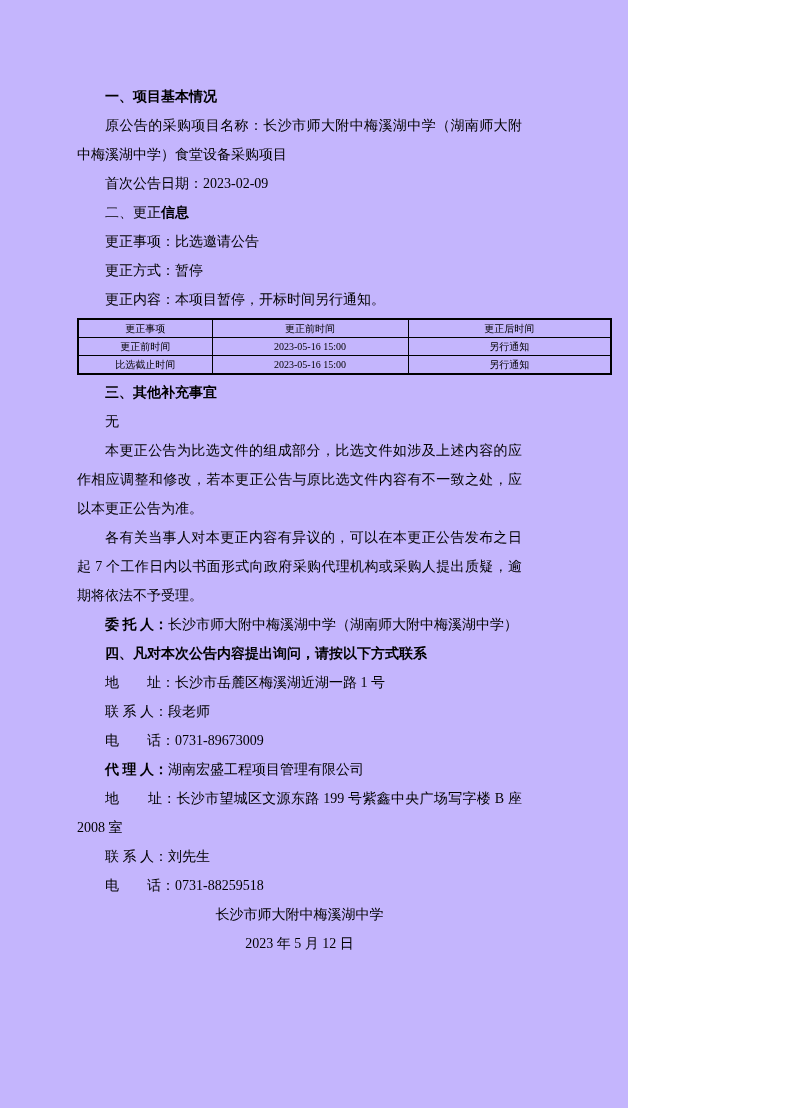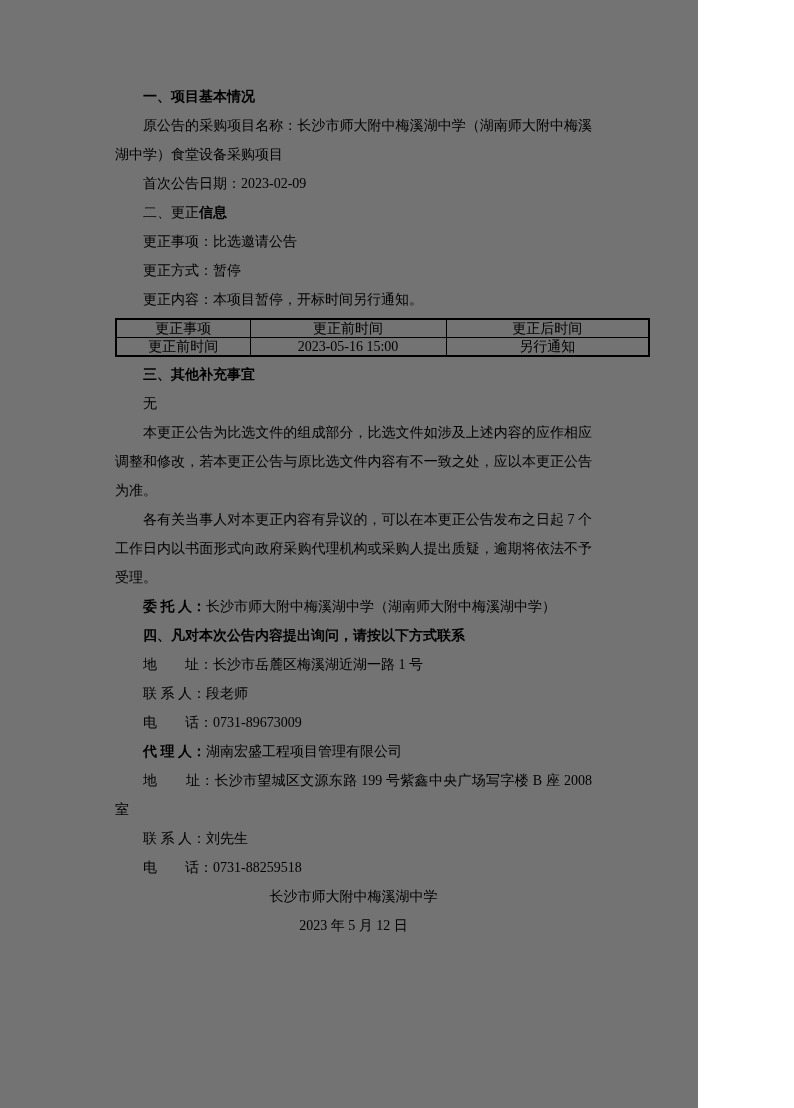"一、项目基本情况" .page { background: #737373 -> #c4b5fd; padding: 82px 106px 0 115px -> 82px 106px 0 77px; width: 698px -> 628px }
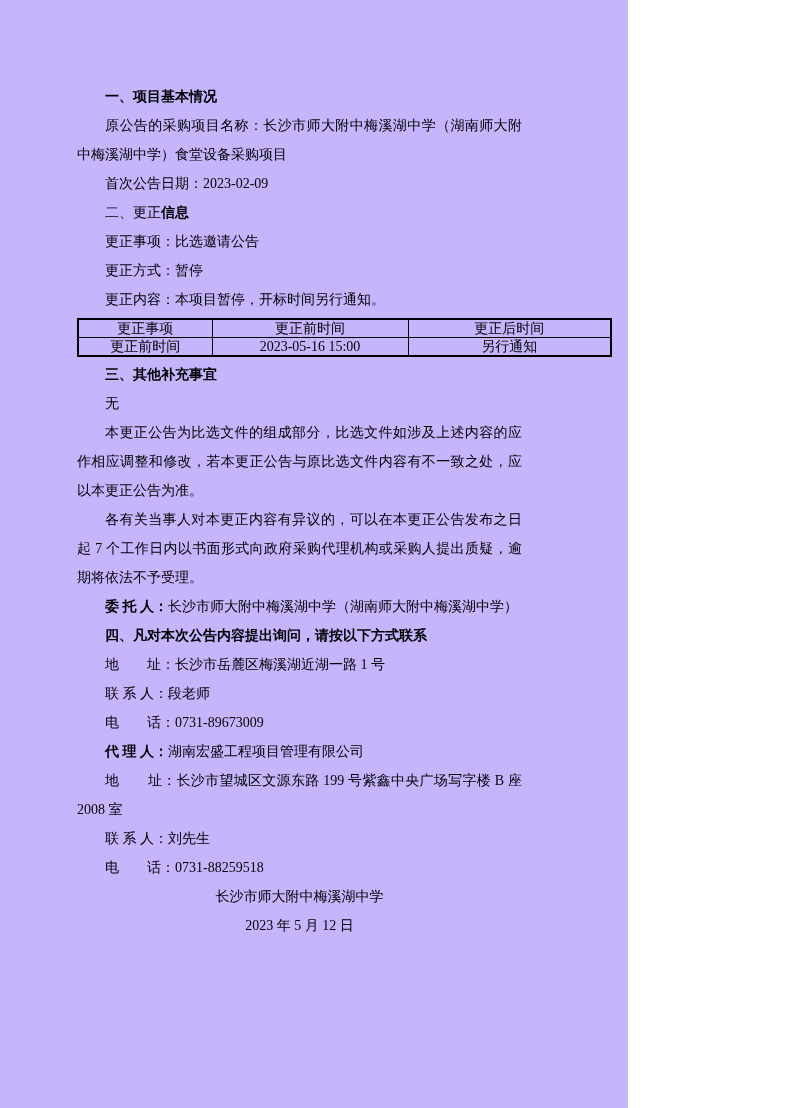"更正事项" table.correction th, table.correction td { font-size: 14px -> 10px }
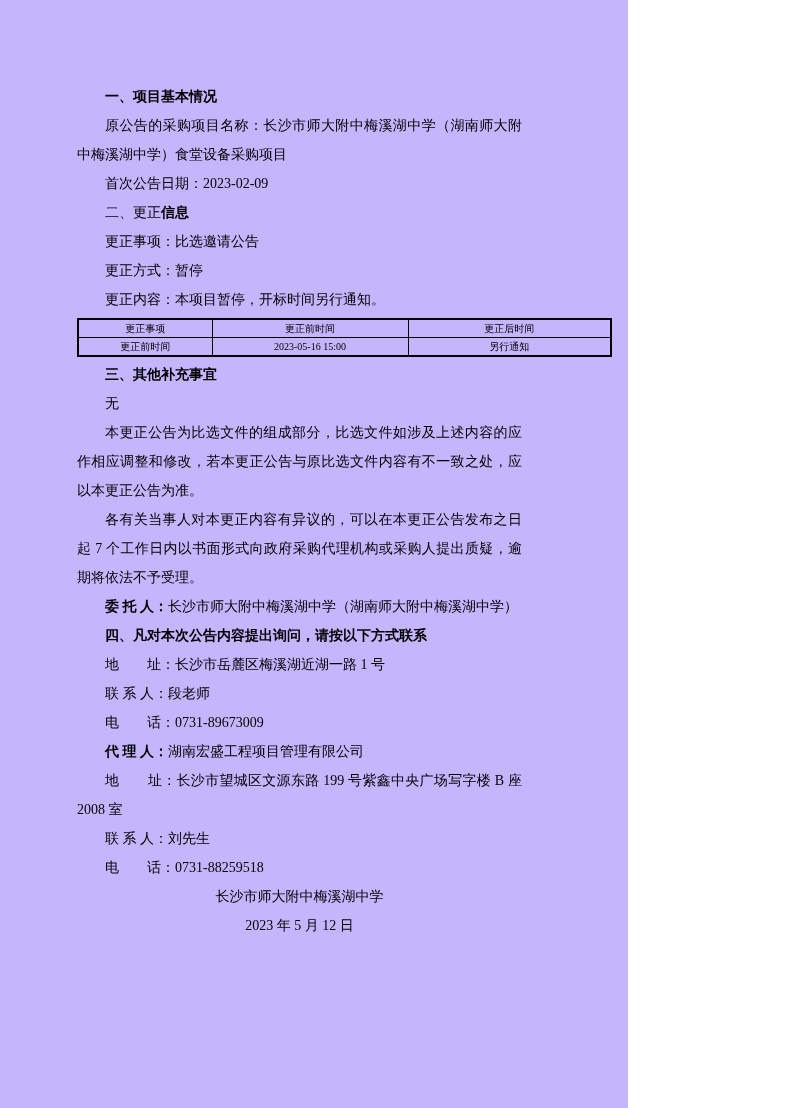"比选截止时间" tr { html: none -> <tr> <td>比选截止时间</td> <td>2023-05-16 15:00</td> <td>另行通知</td> </tr> }
